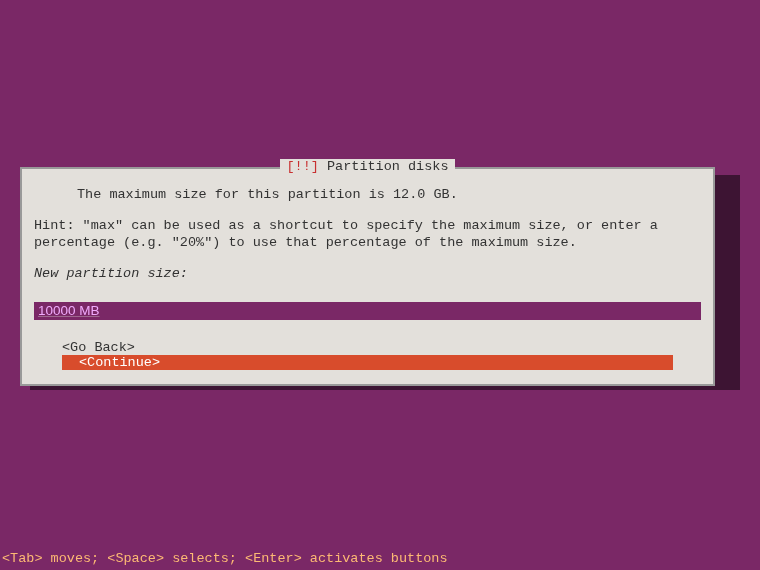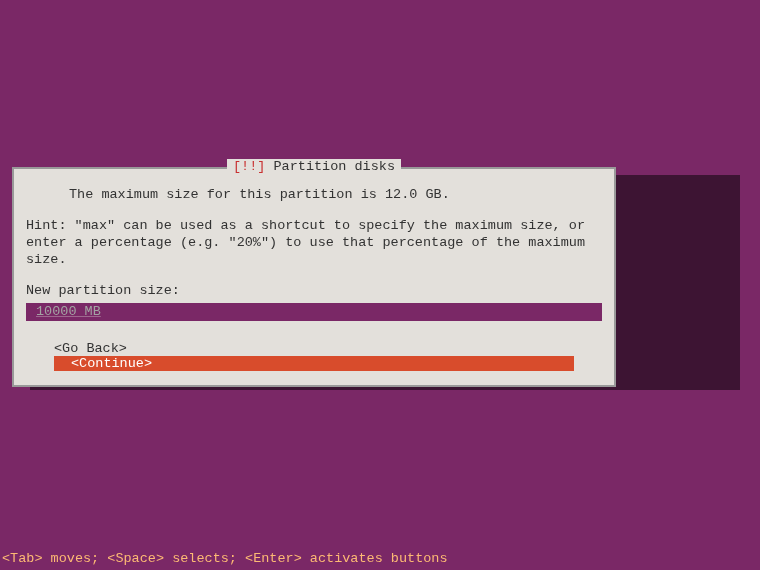"[!!] Partition disks" .dialog { left: 12px -> 20px; width: 604px -> 695px }
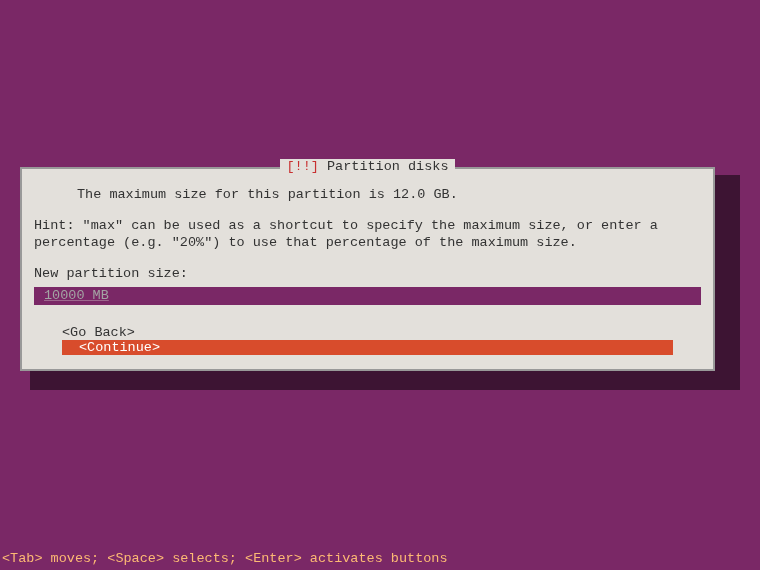"New partition size:" .prompt-label { font-style: none -> italic; margin-bottom: 4px -> 19px }
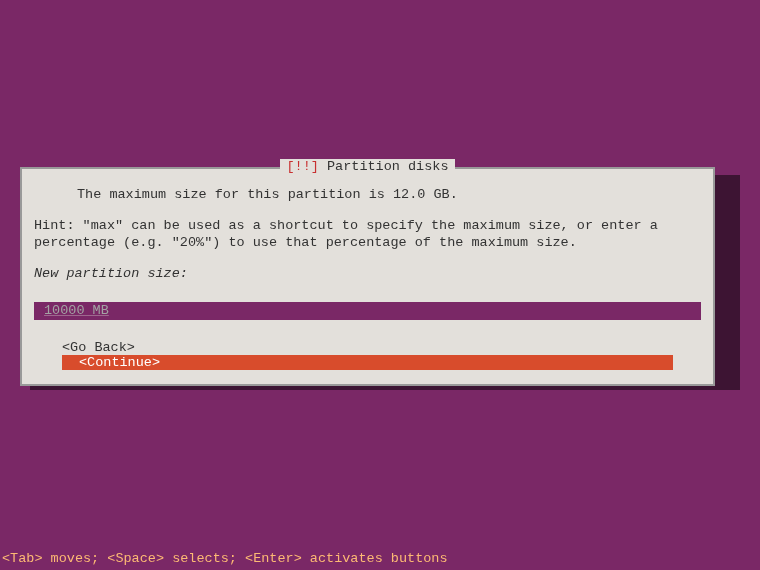"10000 MB" .input-field { color: #a3a3a3 -> #f0abfc; font-family: Liberation Mono, monospace -> Liberation Sans, sans-serif; padding: 0 10px -> 0 4px }
